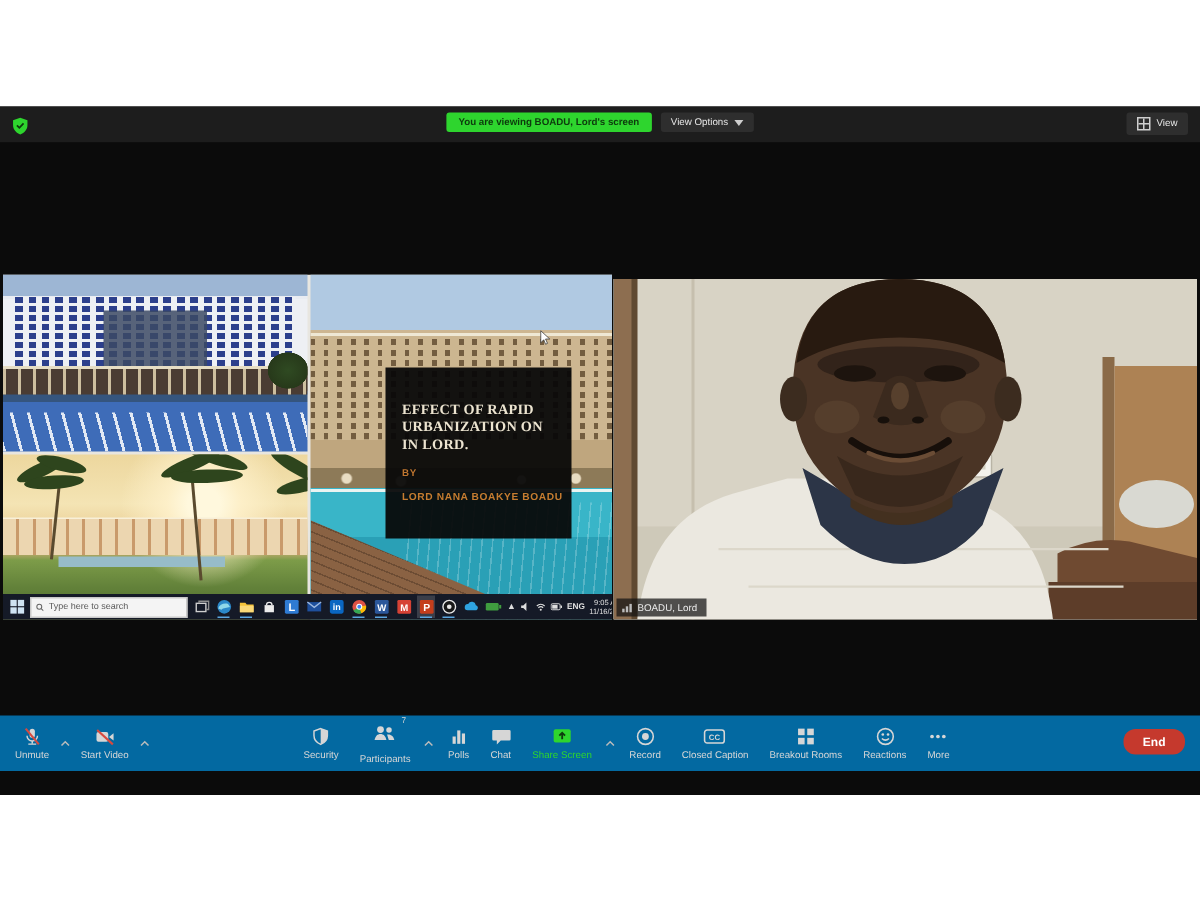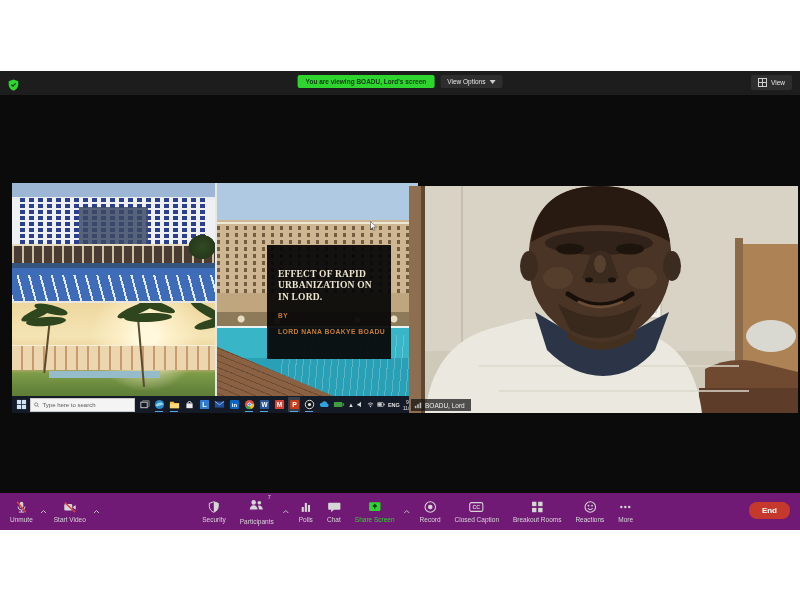"EFFECT OF RAPID" .shared-tile { left: 12px -> 2px }
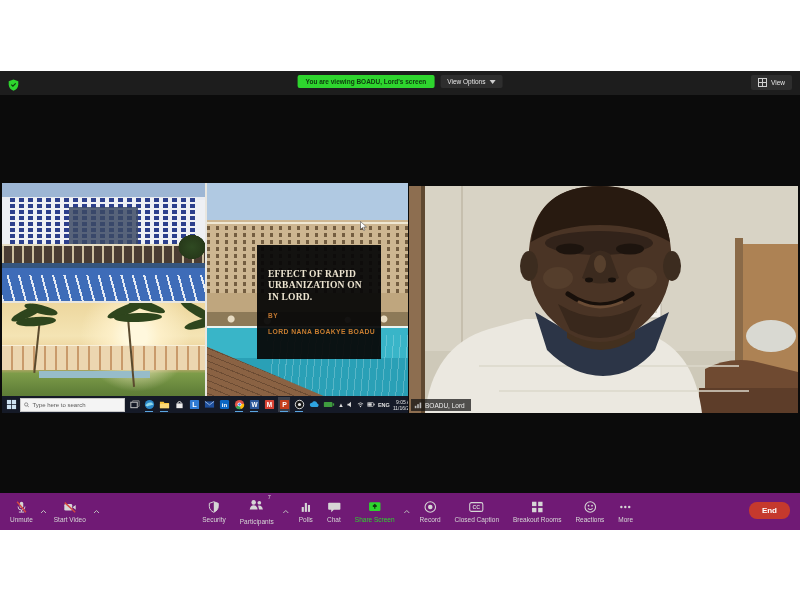"End" .toolbar { background: #701a75 -> #0369a1; bottom: 0 -> 16px }
